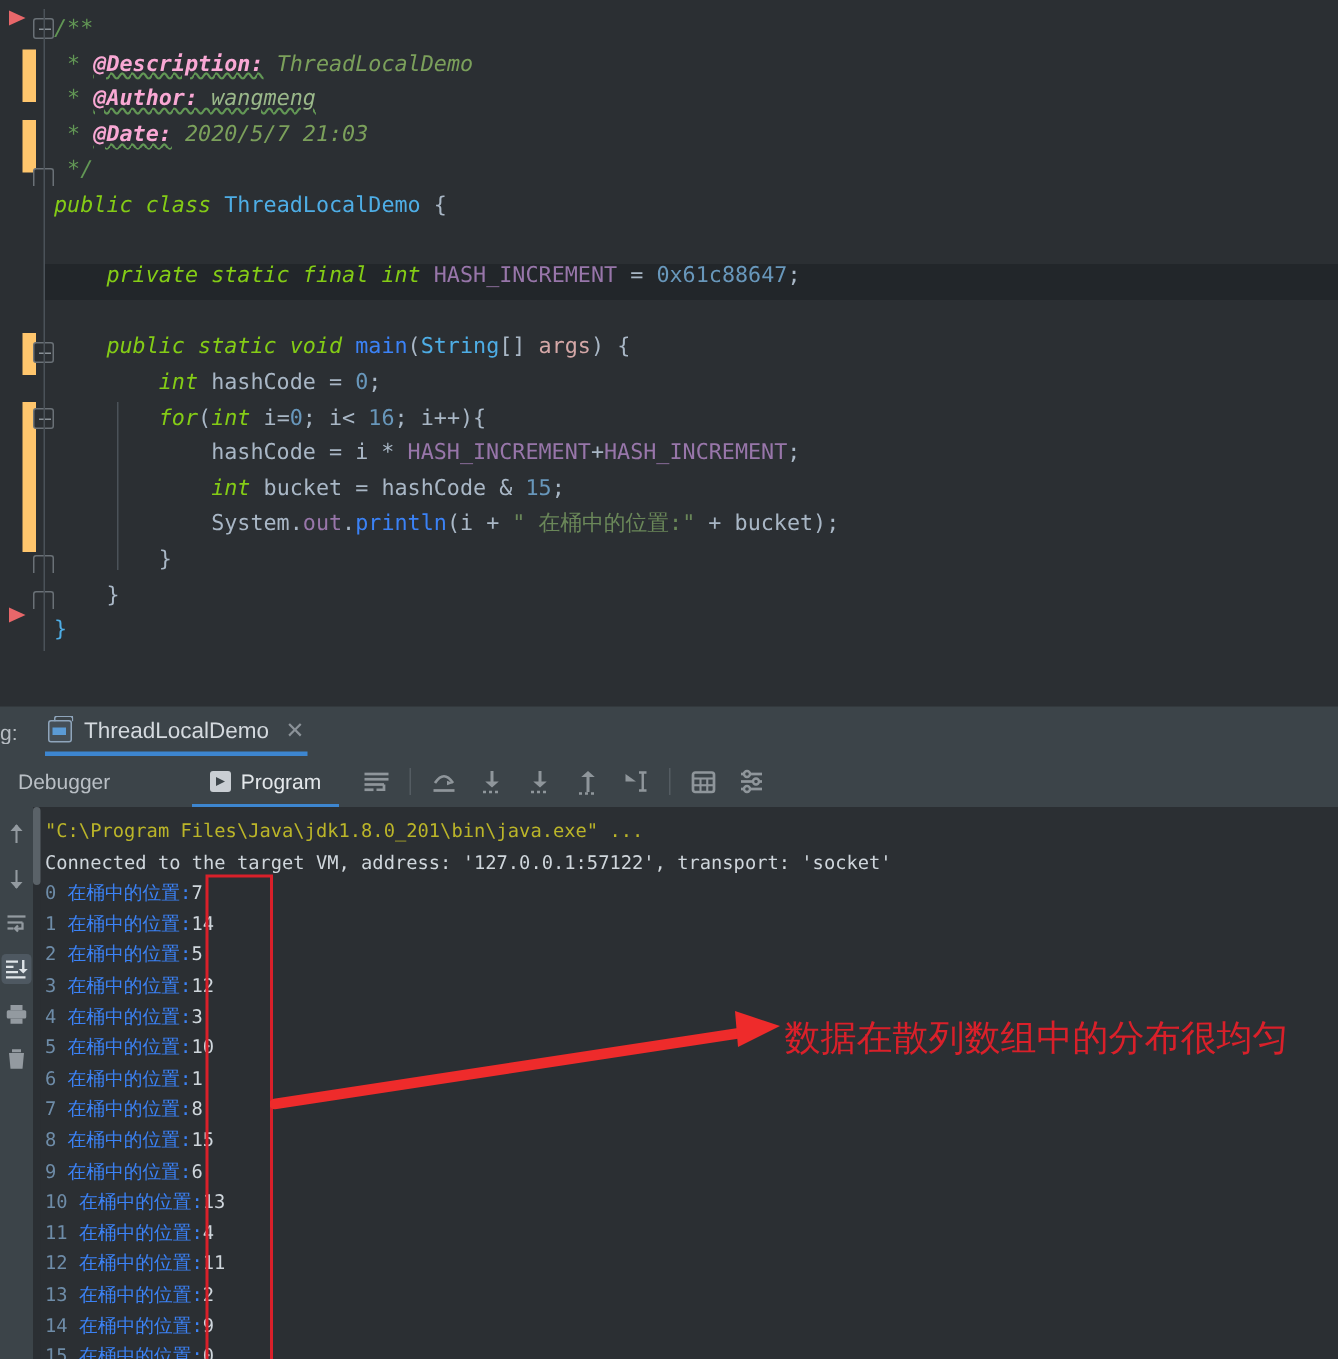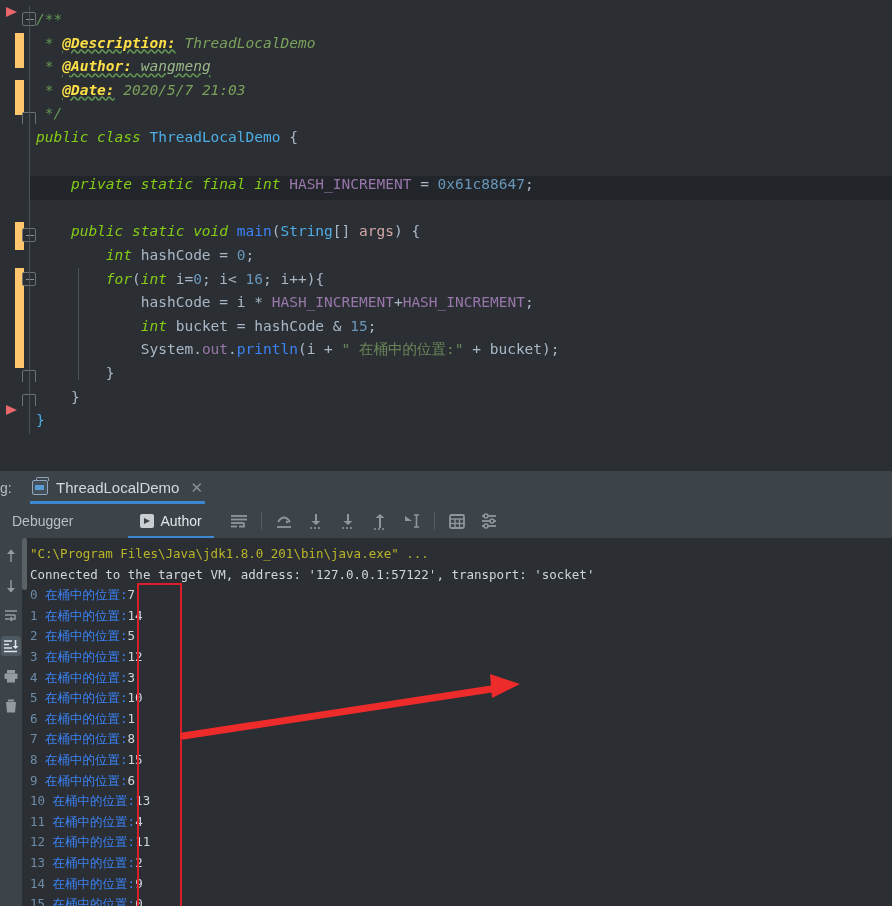"@Description:" .t-tag { color: #fde047 -> #f9a8d4 }
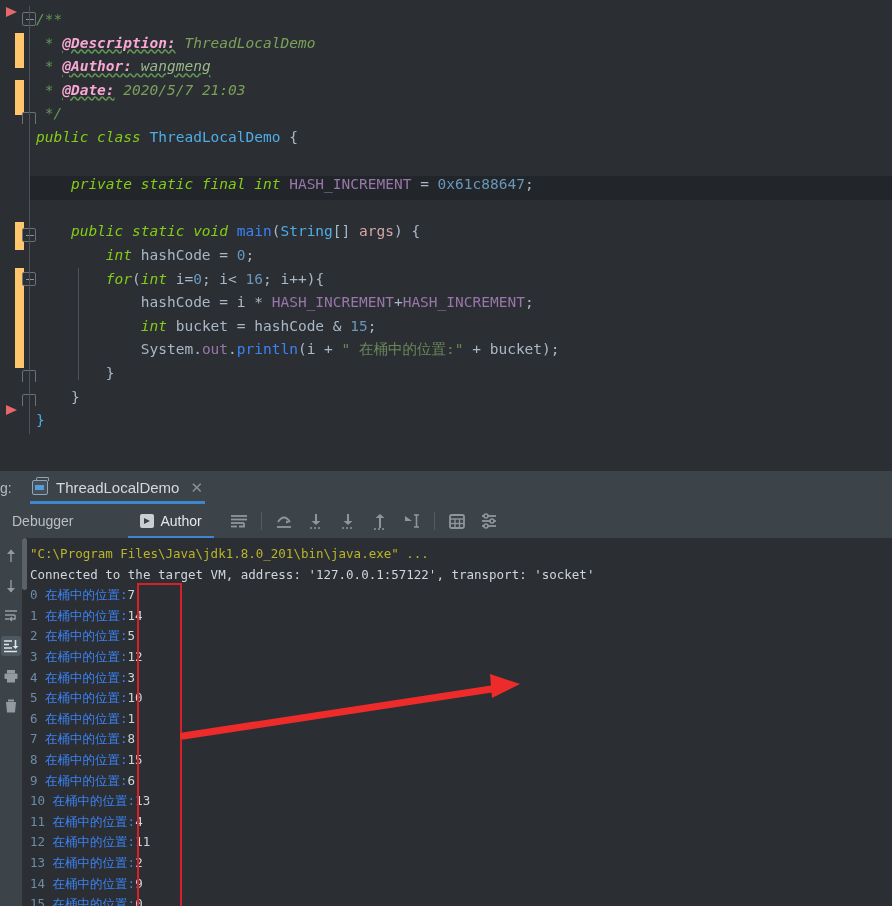"Author" span { text: Author -> Program }
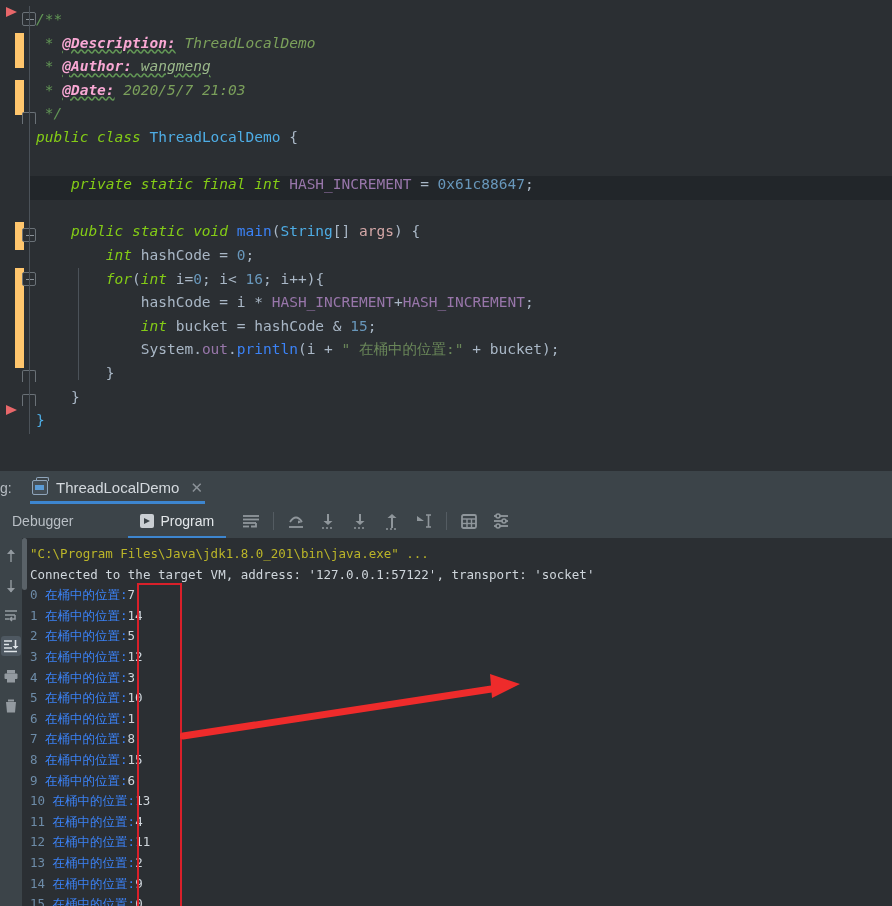"数据在散列数组中的分布很均匀" div.anno-text { html: none -> <div>数据在散列数组中的分布很均匀</div> }
